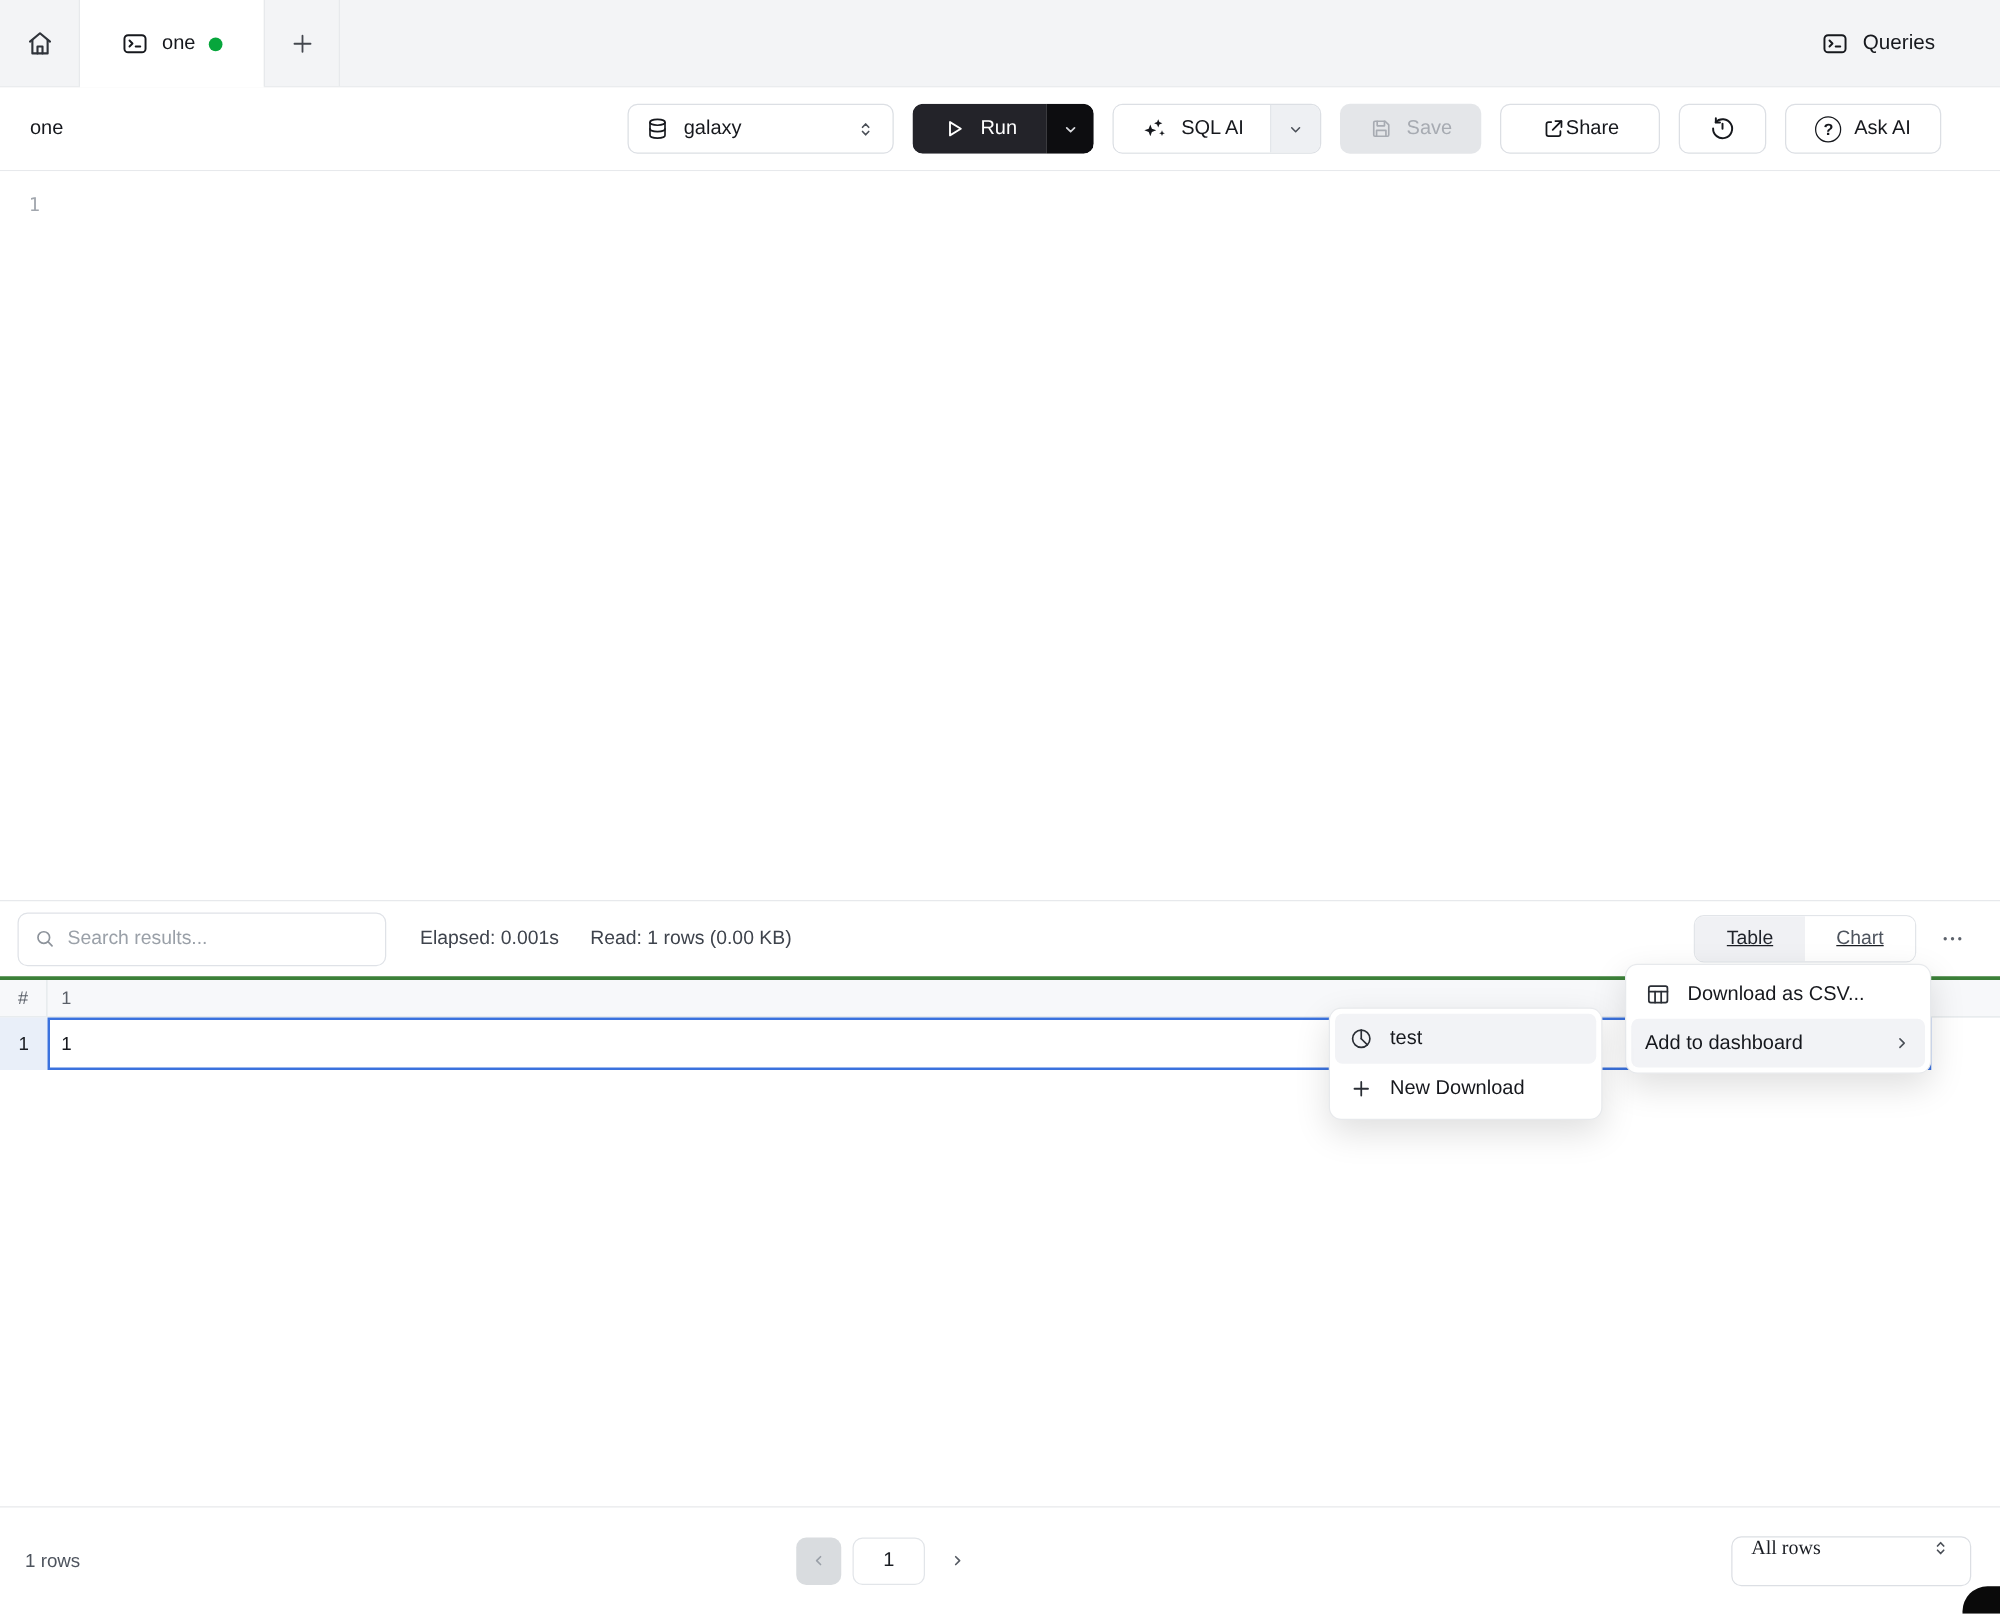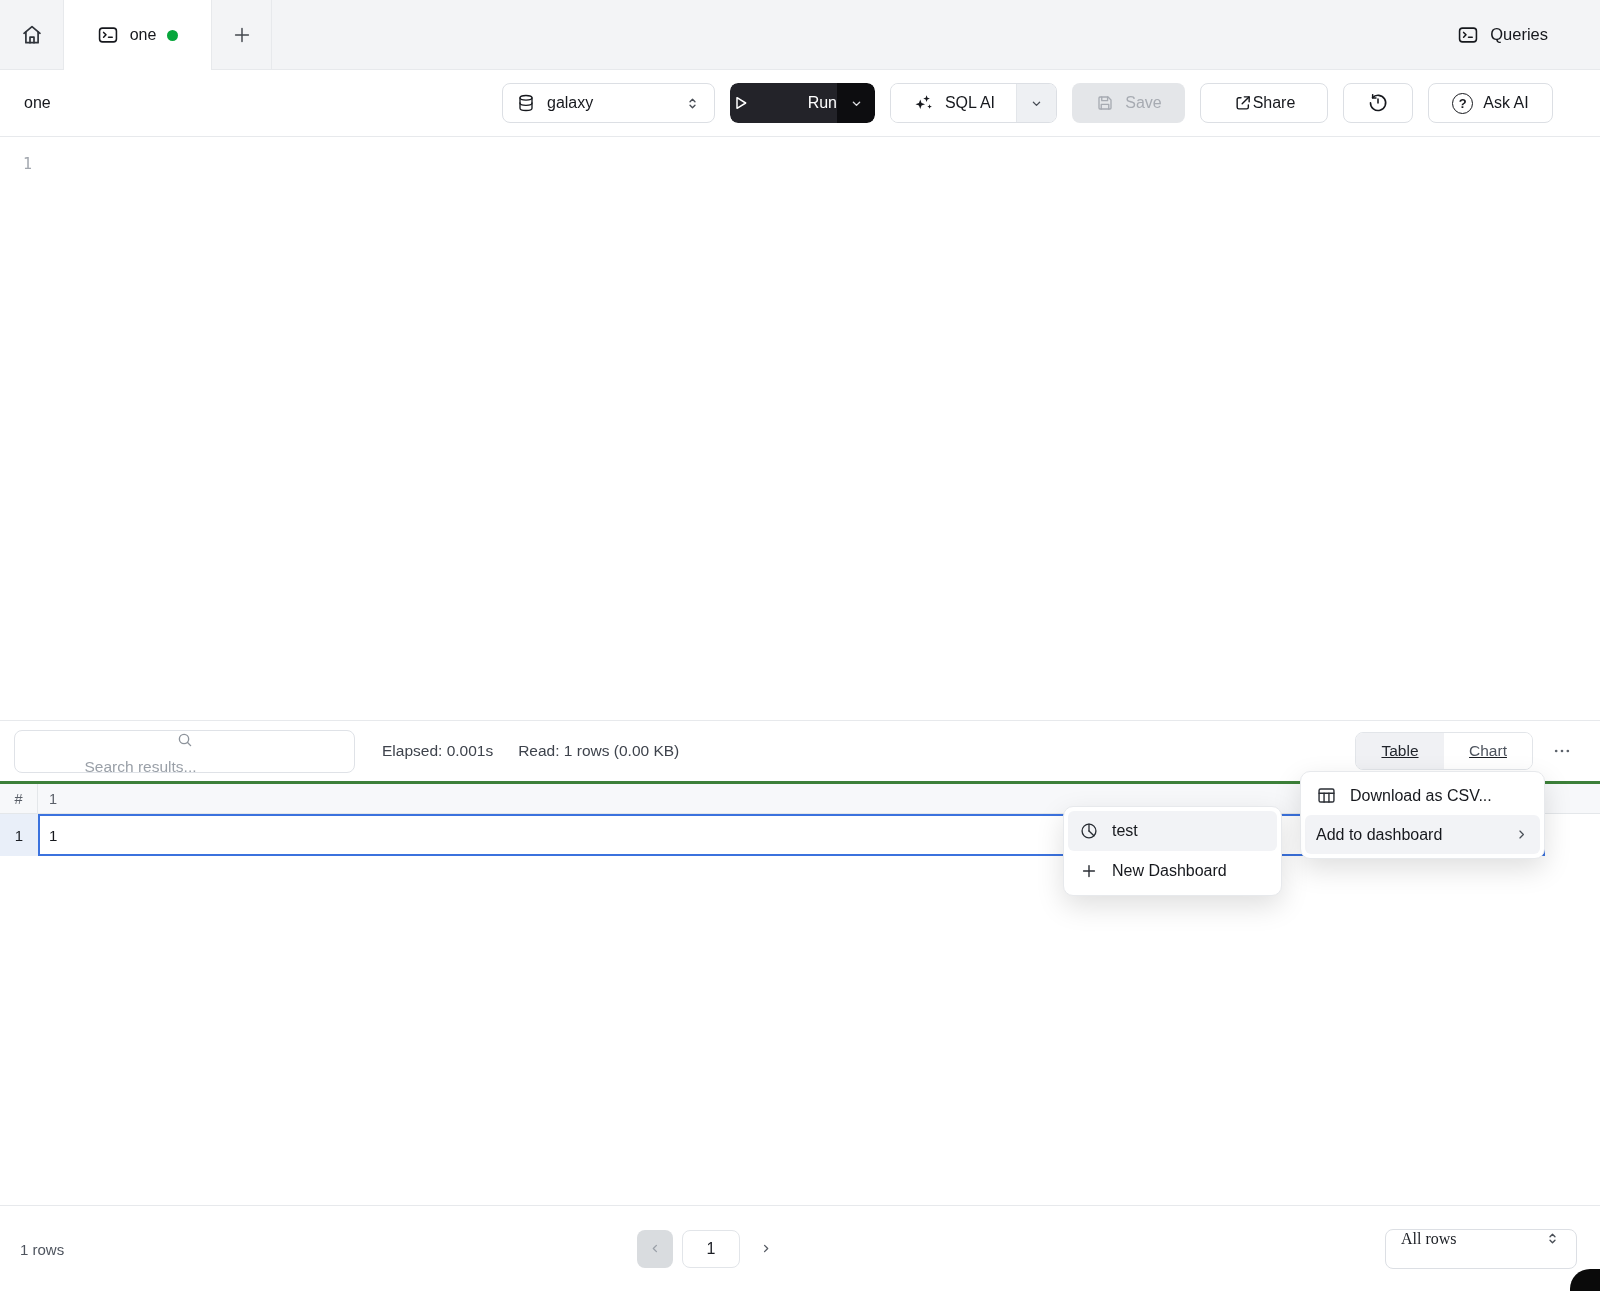"Run" .run-main { justify-content: space-between -> center }
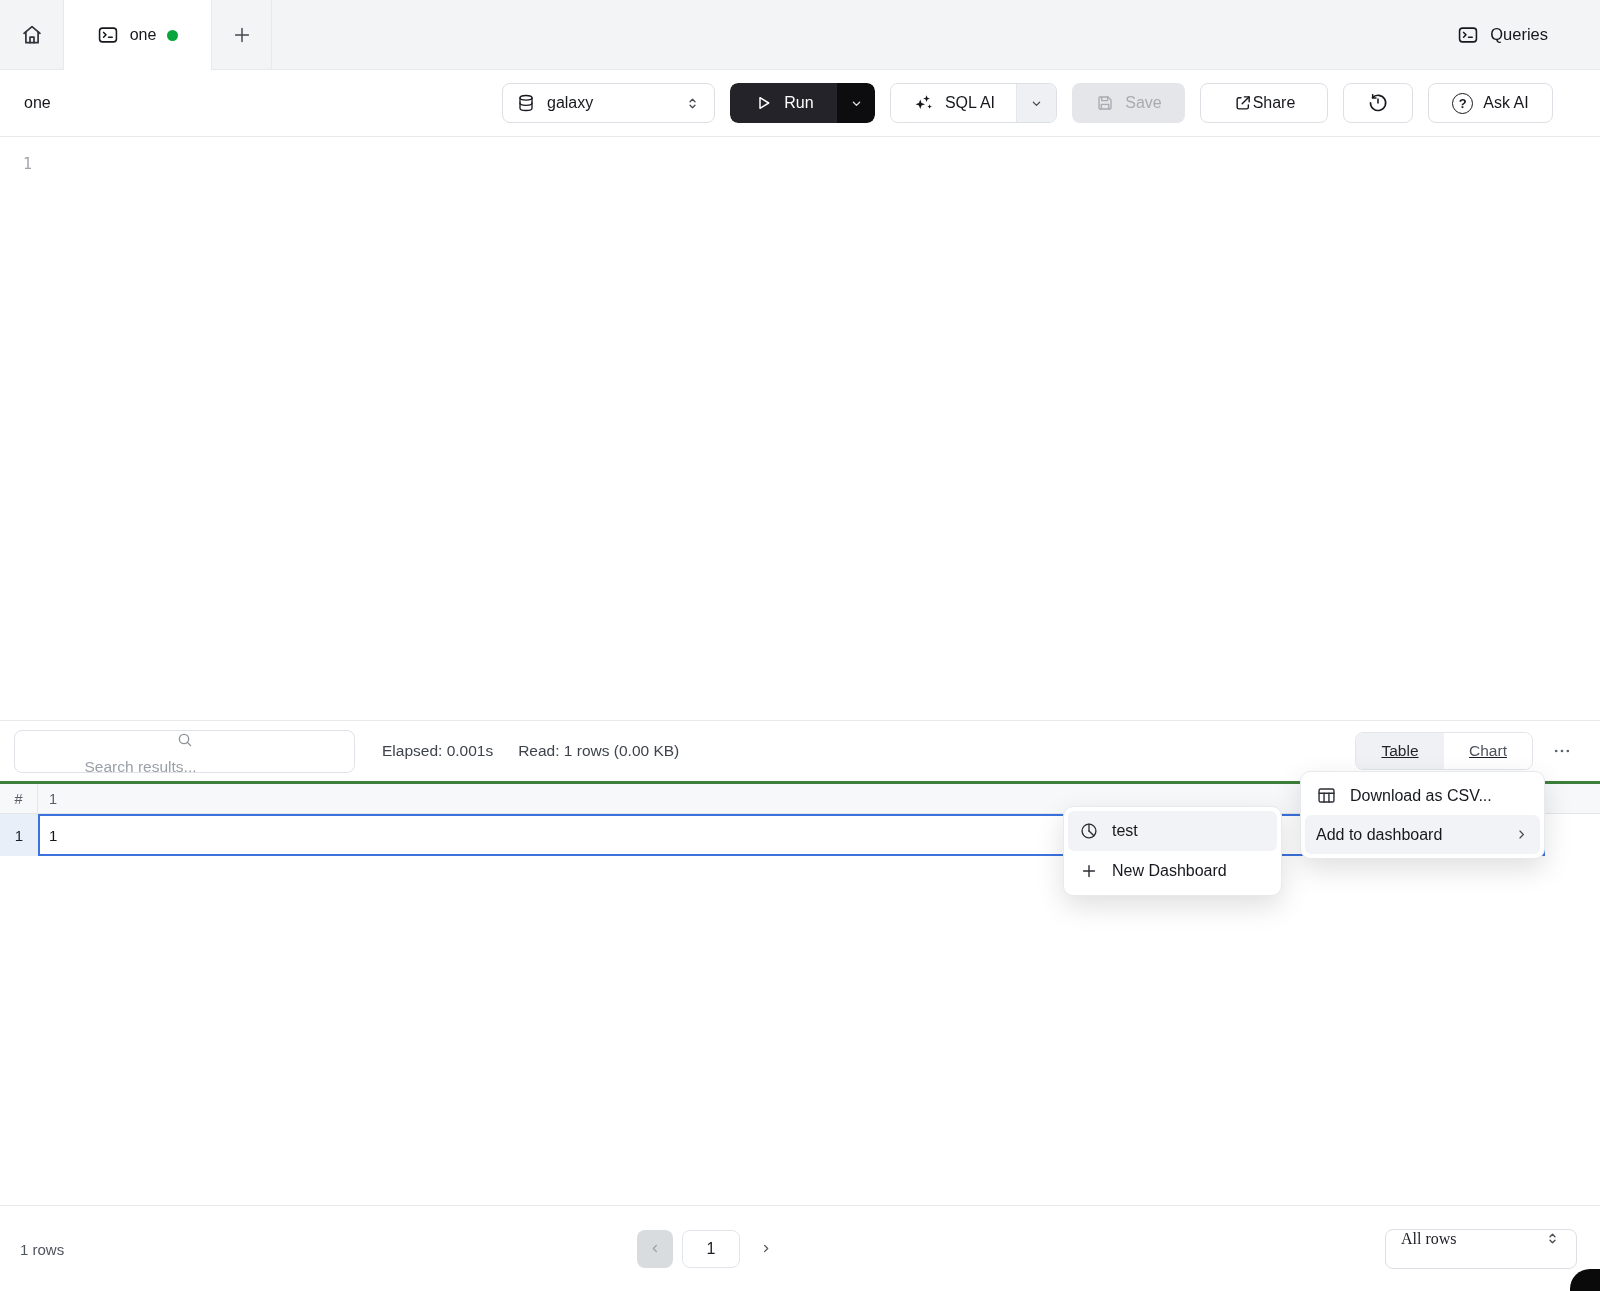"Search results..." .search-box { flex-direction: column -> none; width: 341px -> 295px }
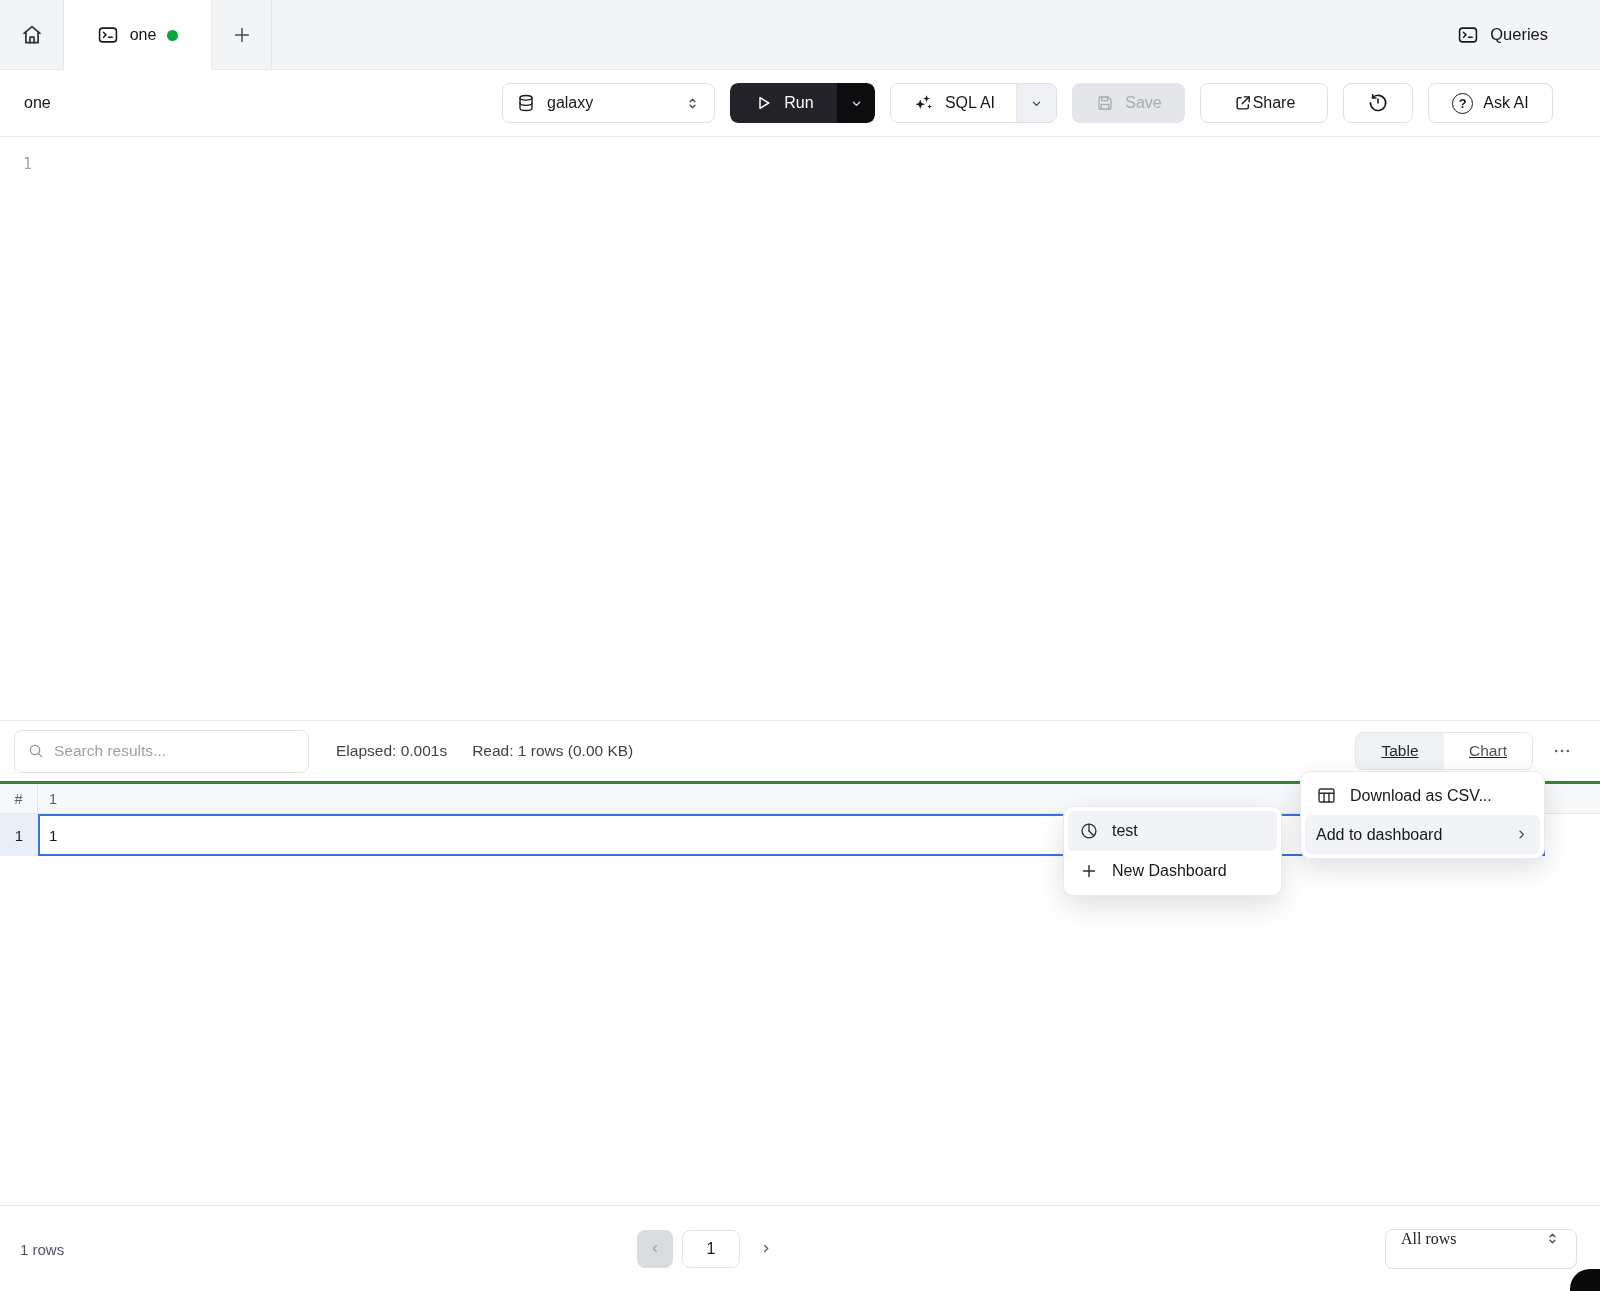"New Dashboard" span.grow { text: Dashboard -> Download }
